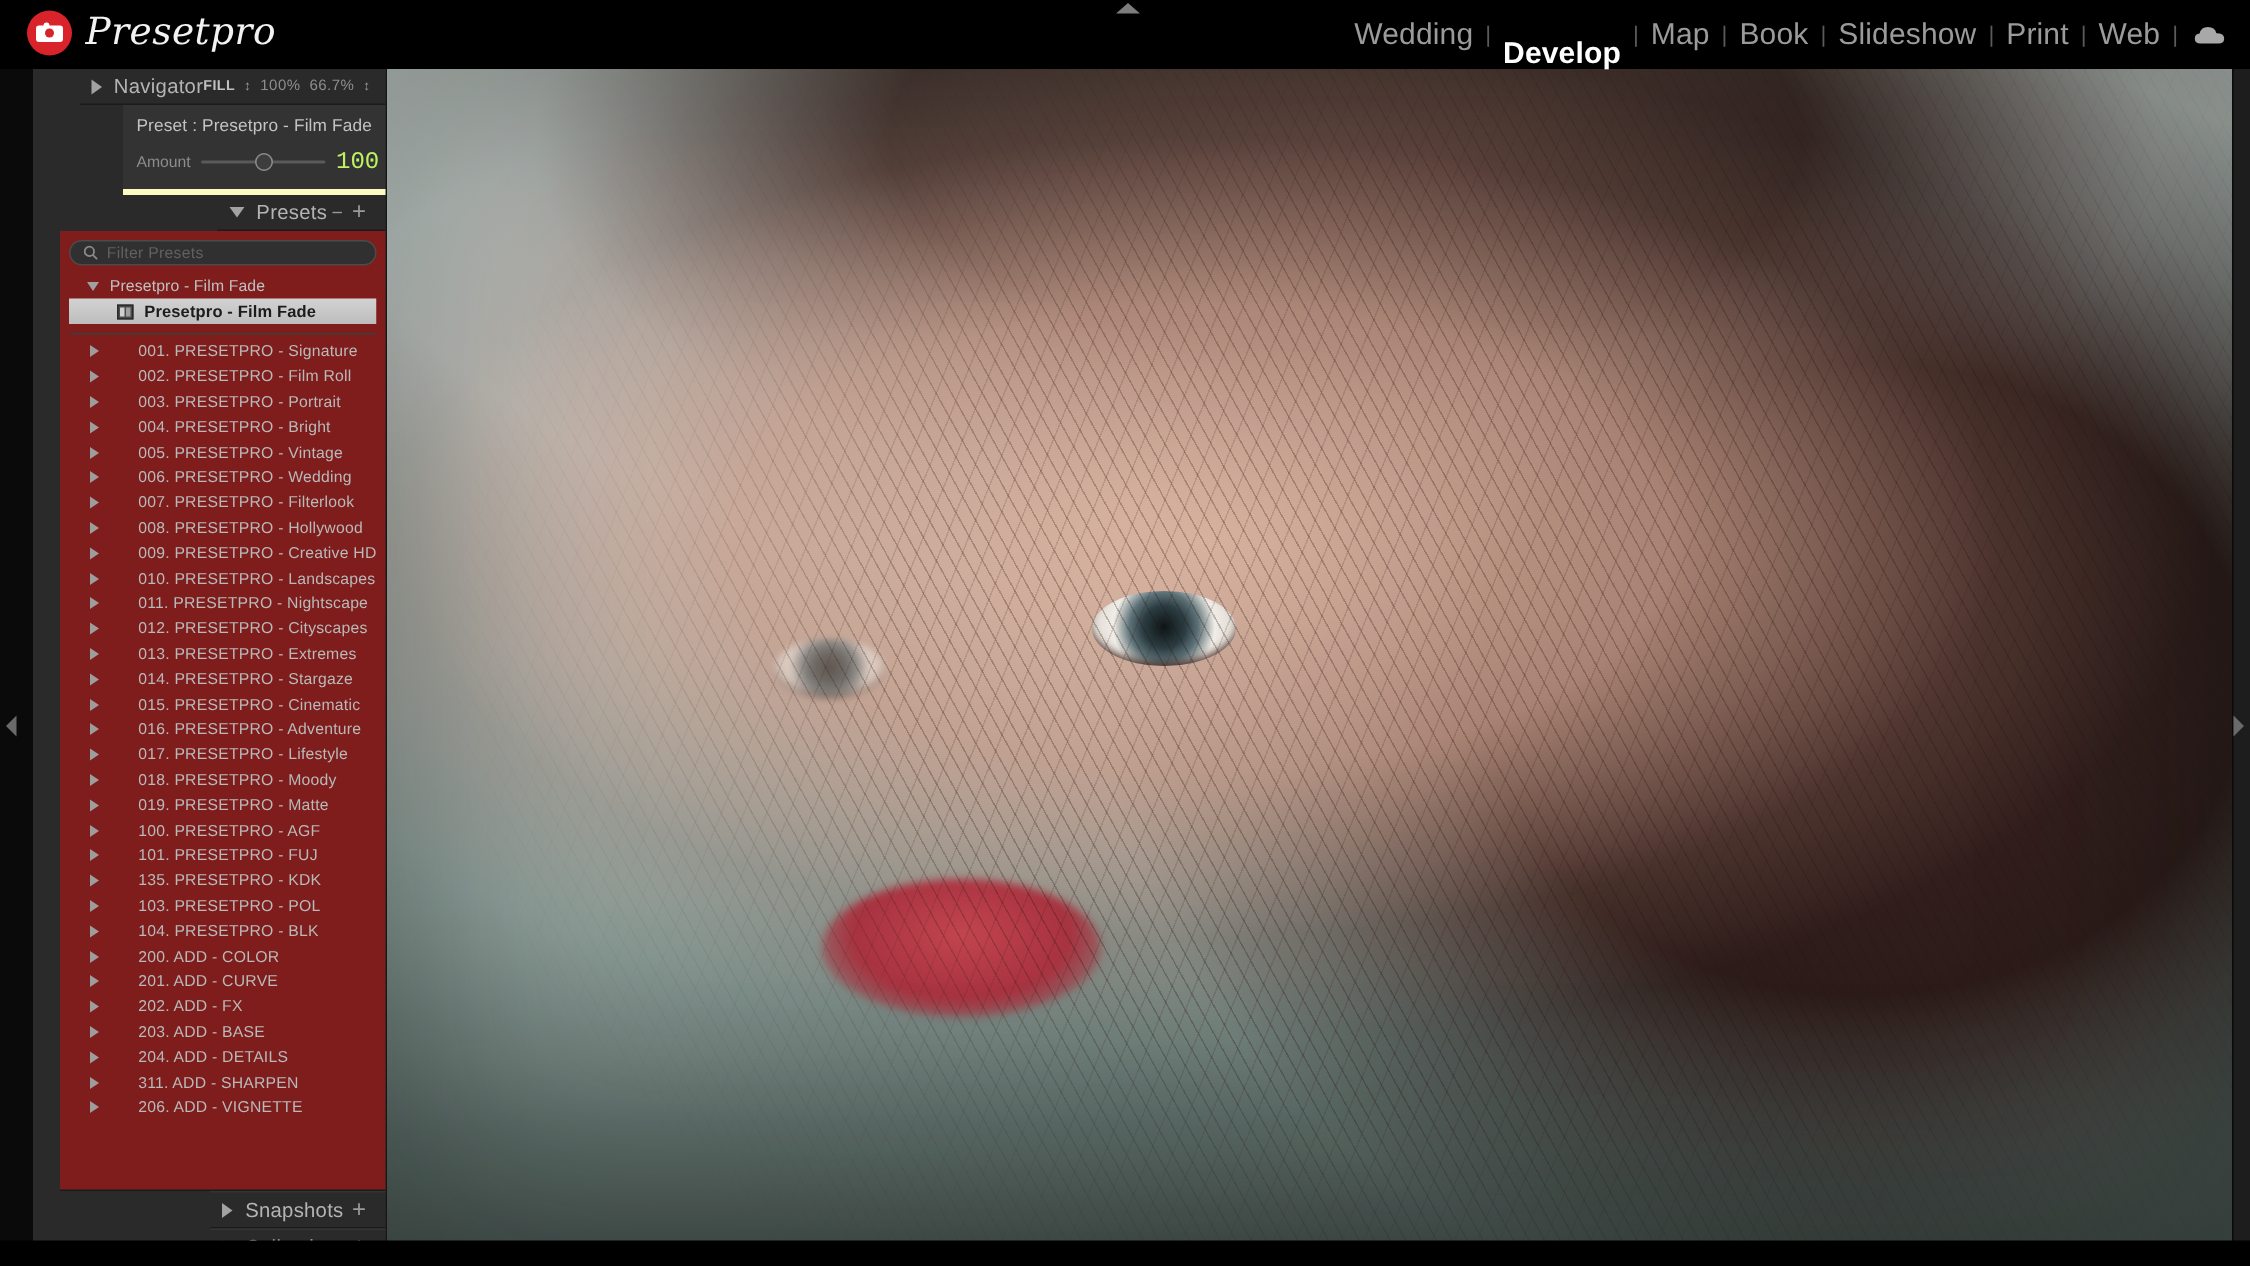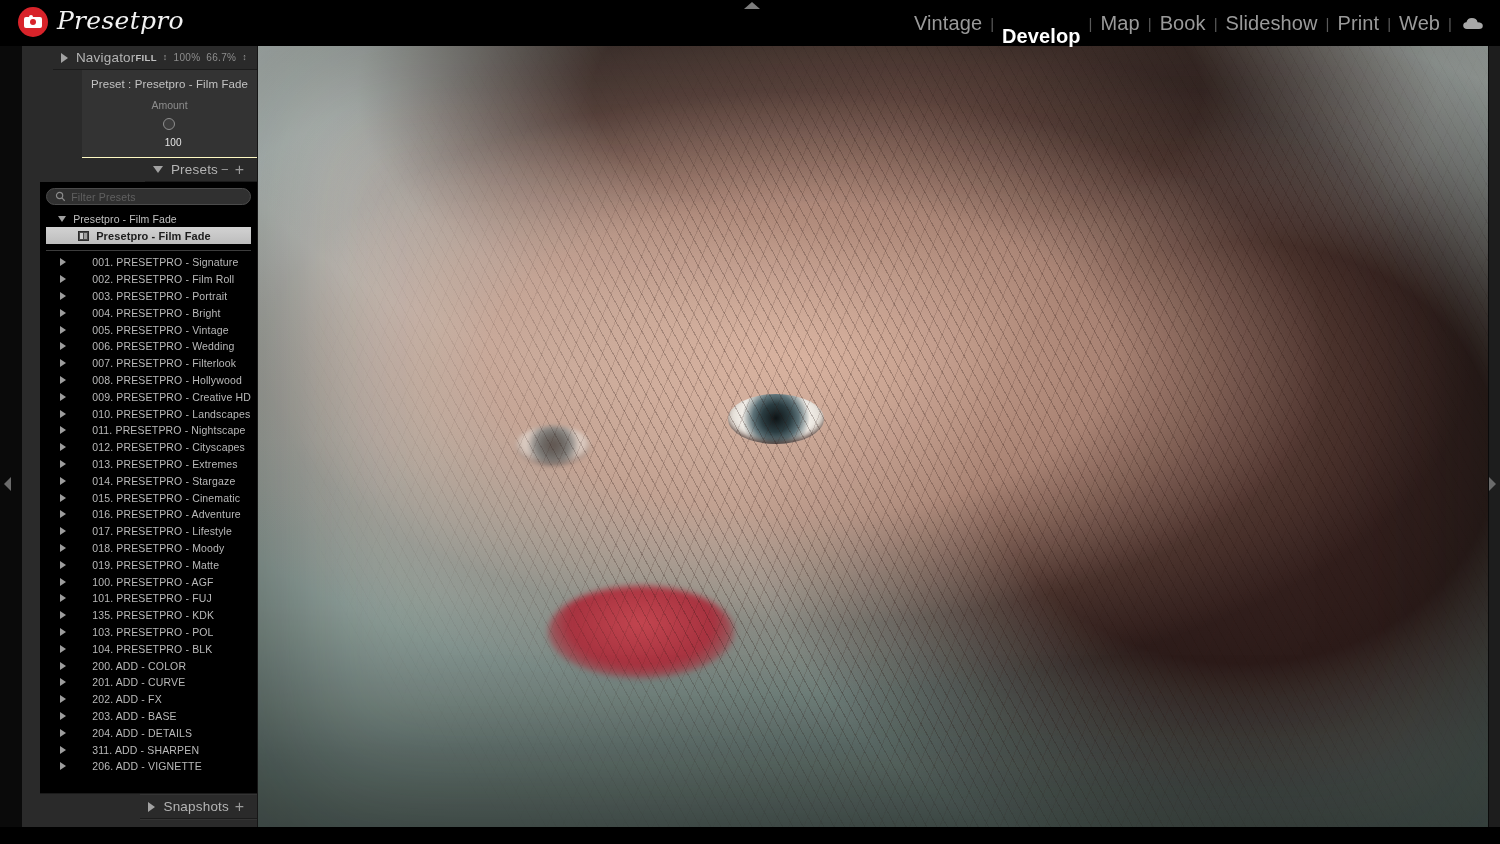"Vintage" div.module { text: Vintage -> Wedding }
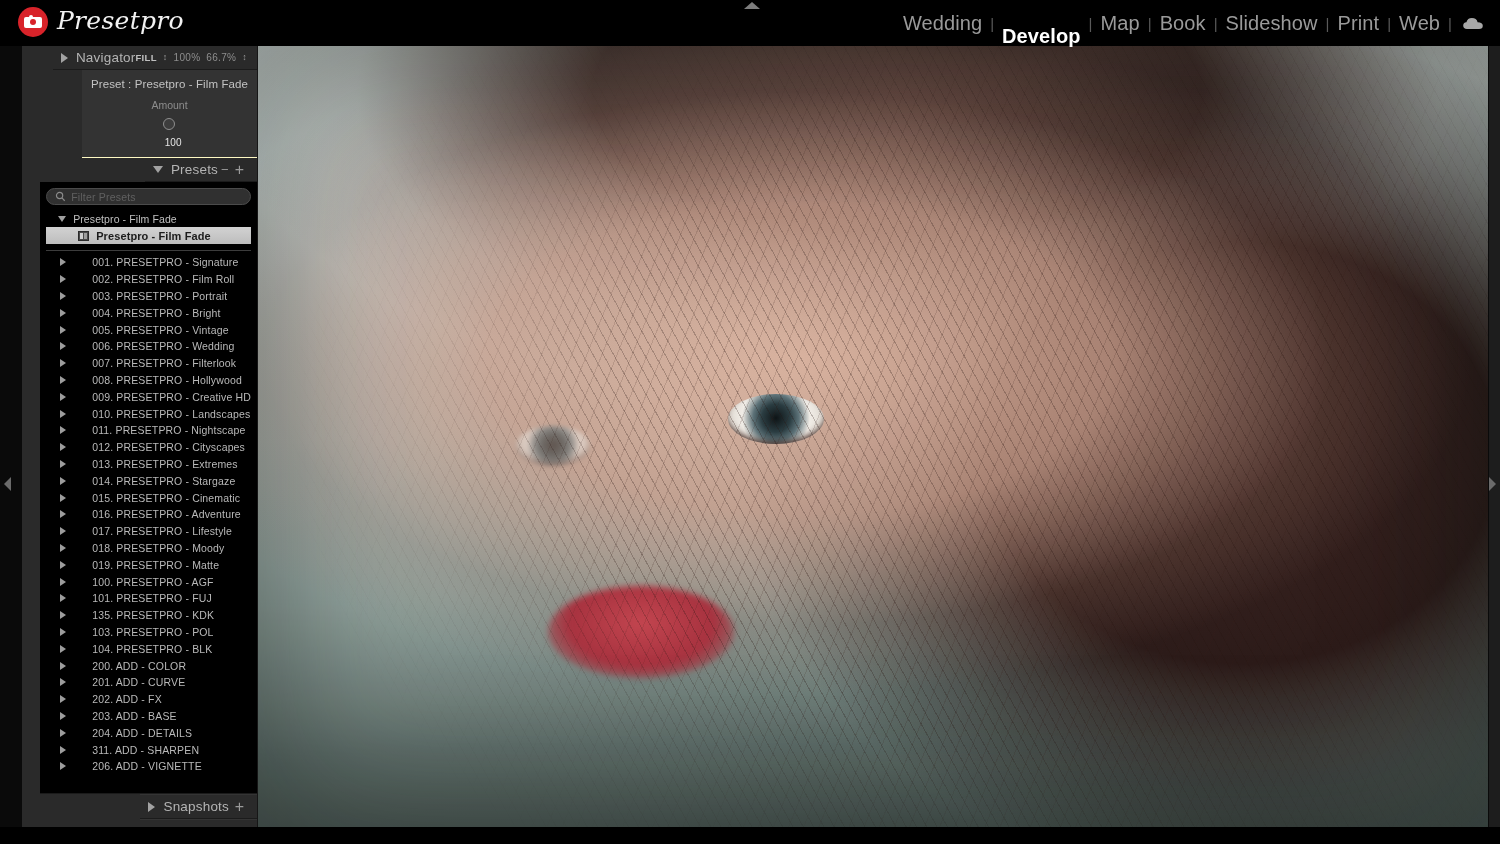"Preset : Presetpro - Film" .navigator-body { border-bottom: 1px solid #fef9c3 -> 4px solid #fef9c3 }
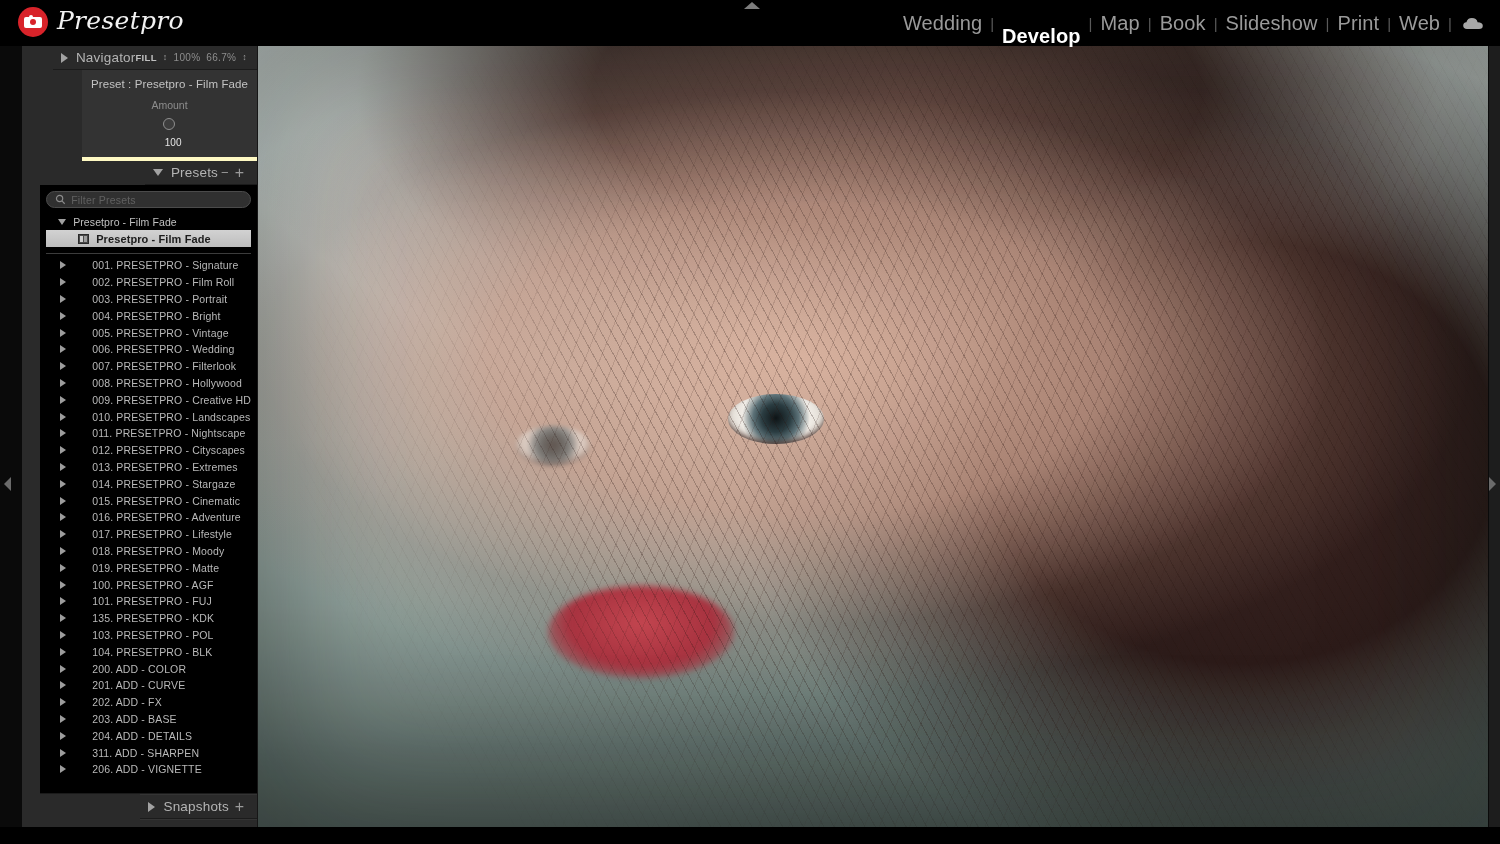"Amount" .amount-row { flex-direction: column -> none }
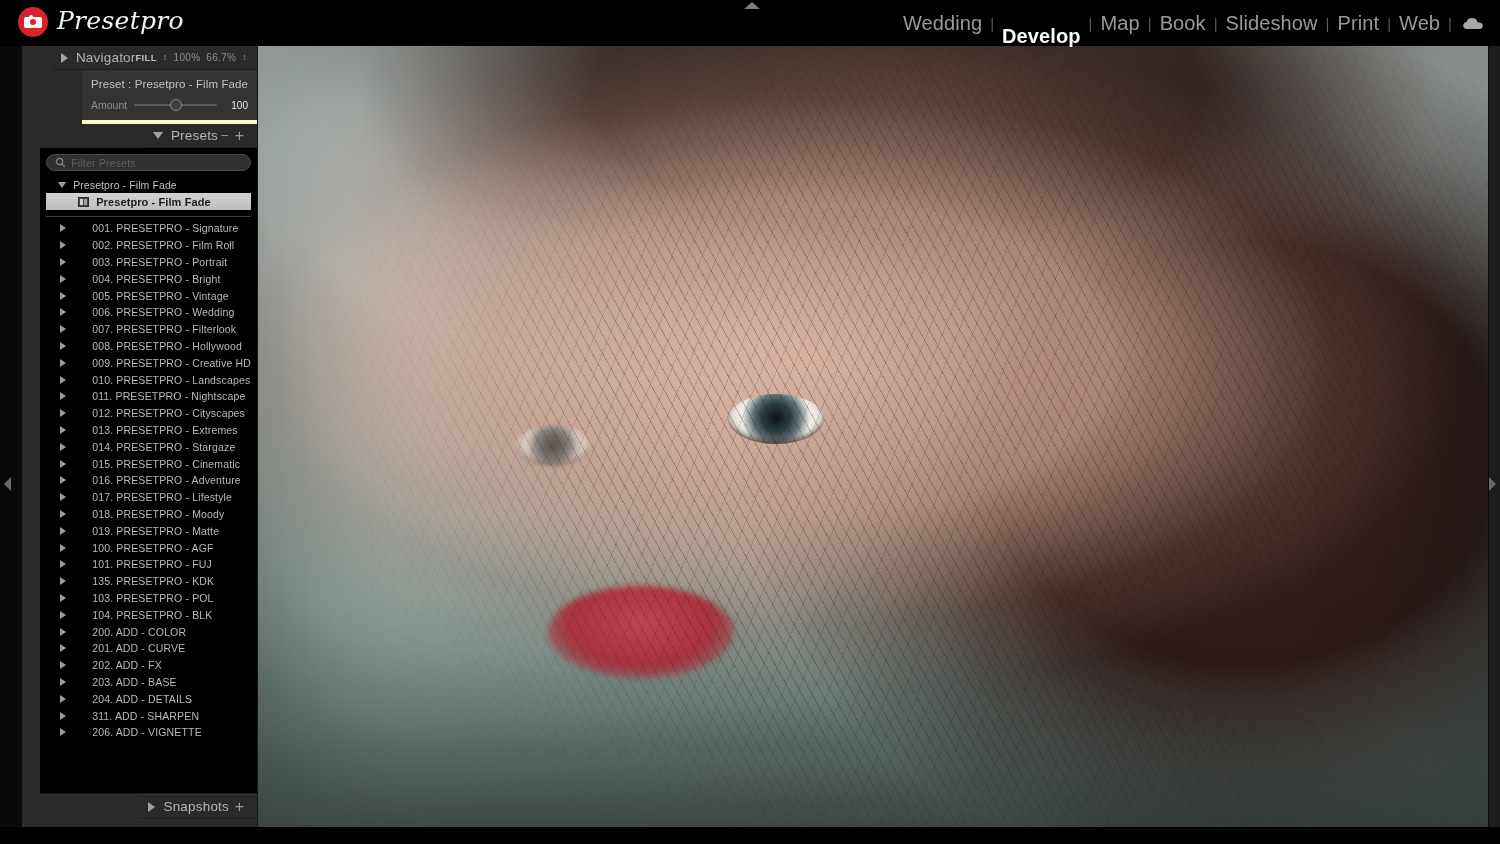"100" .amount-val { color: #e5e5e5 -> #bef264; font-family: none -> Liberation Mono, monospace; font-size: 10px -> 16px }
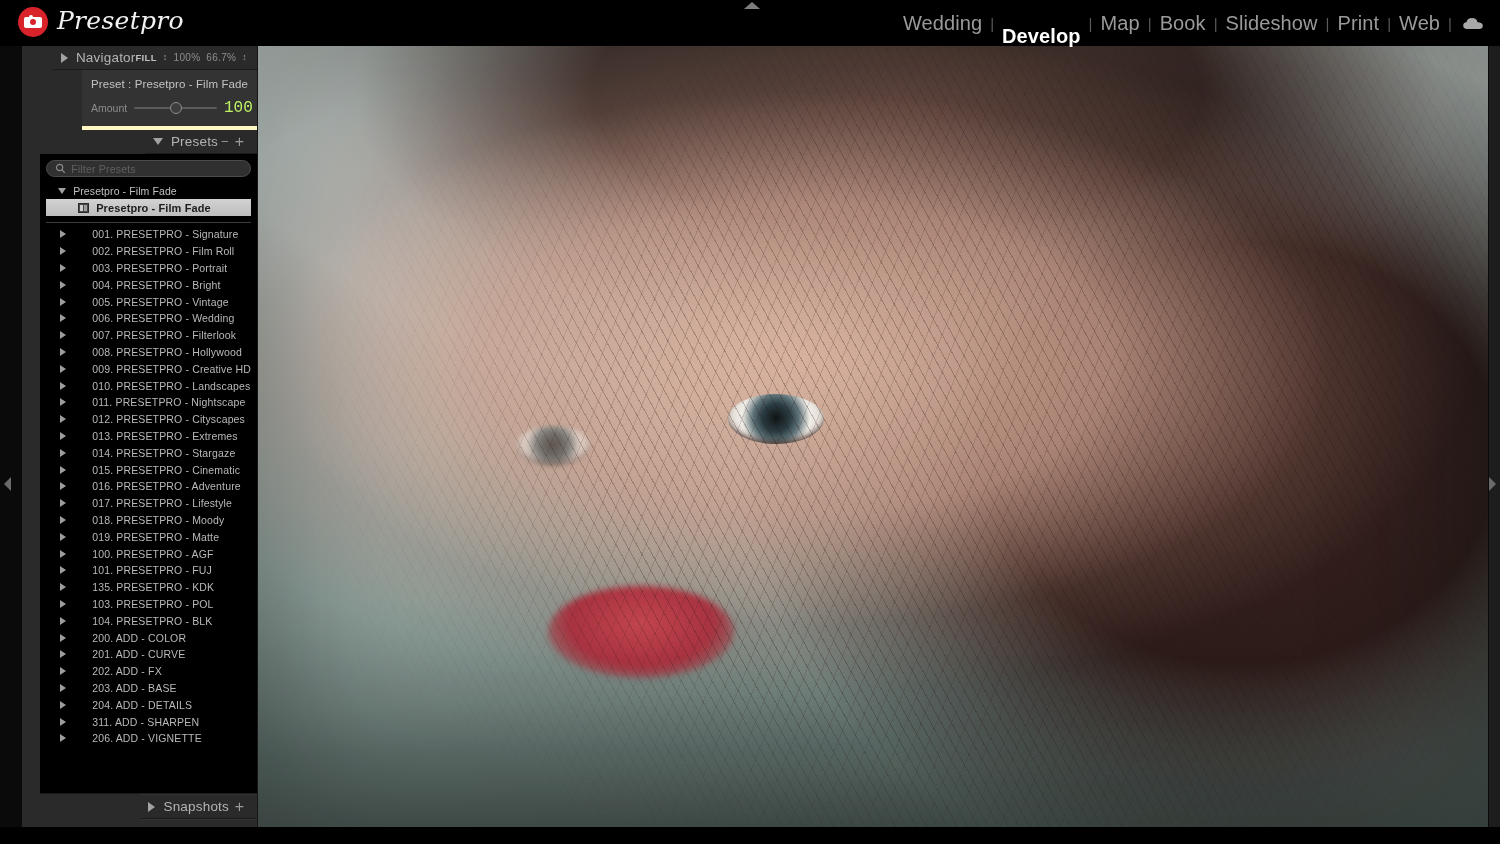"Filter Presets" .presets-body { background: #000000 -> #7f1d1d }
